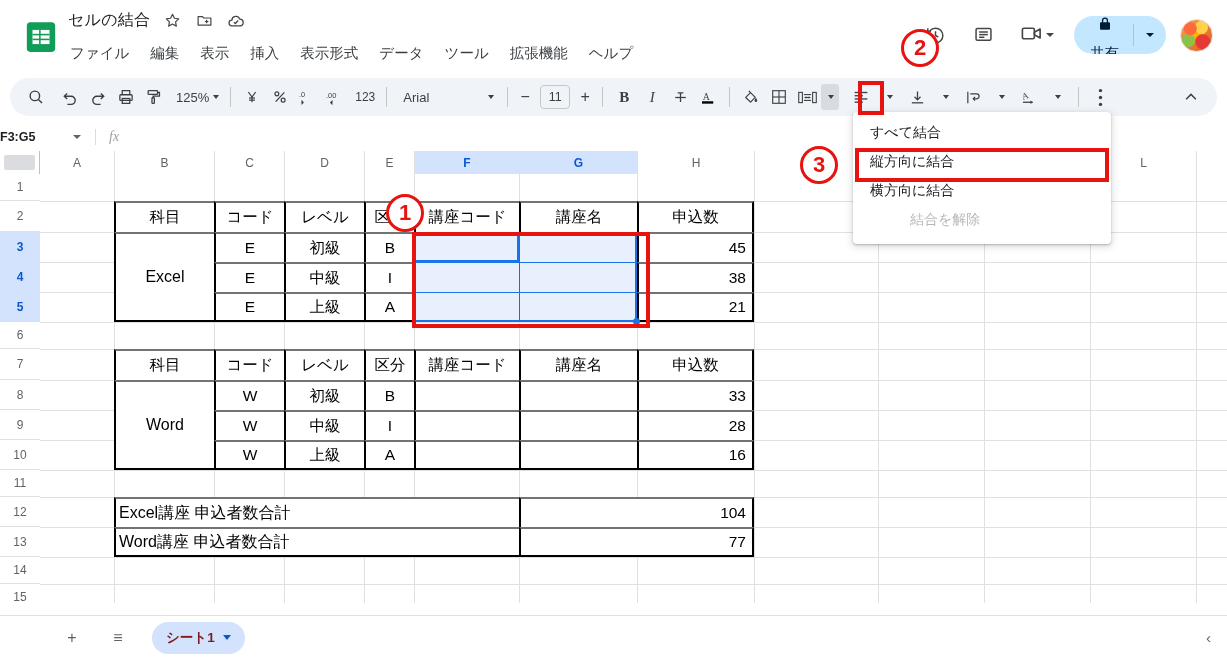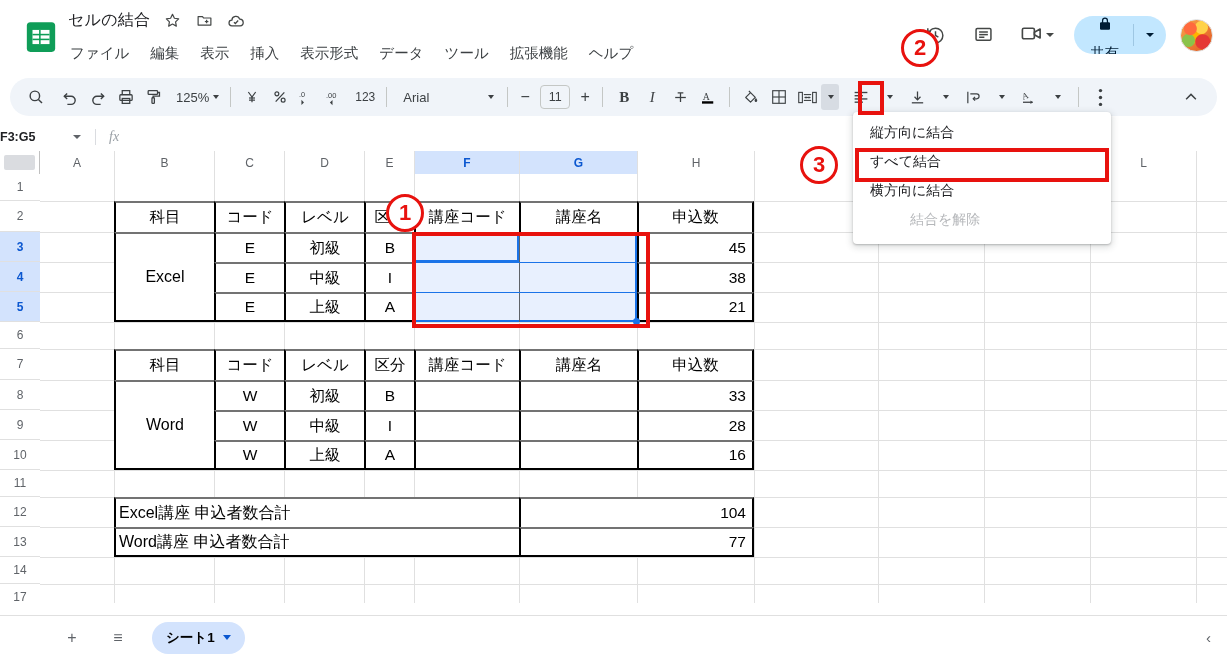"縦方向に結合" div.mi { order: before "すべて結合" -> after "すべて結合" }
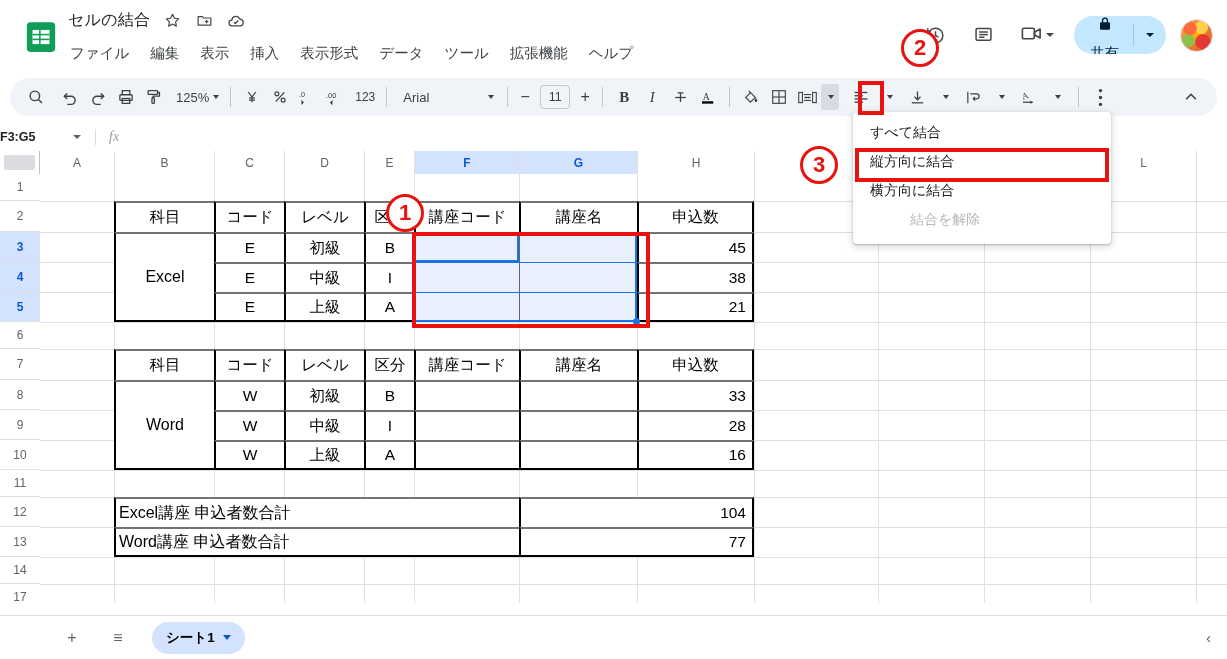"17" div.rh { text: 17 -> 15 }
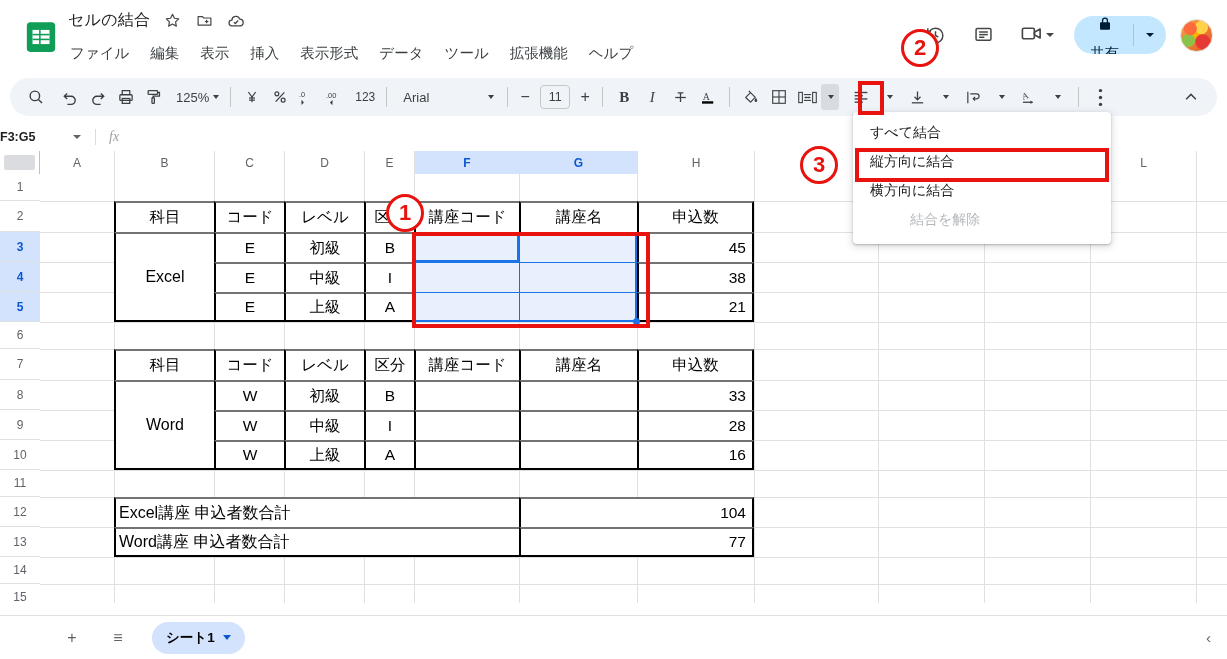"シート1" .sheet-tab { color: #000000 -> #7f1d1d }
